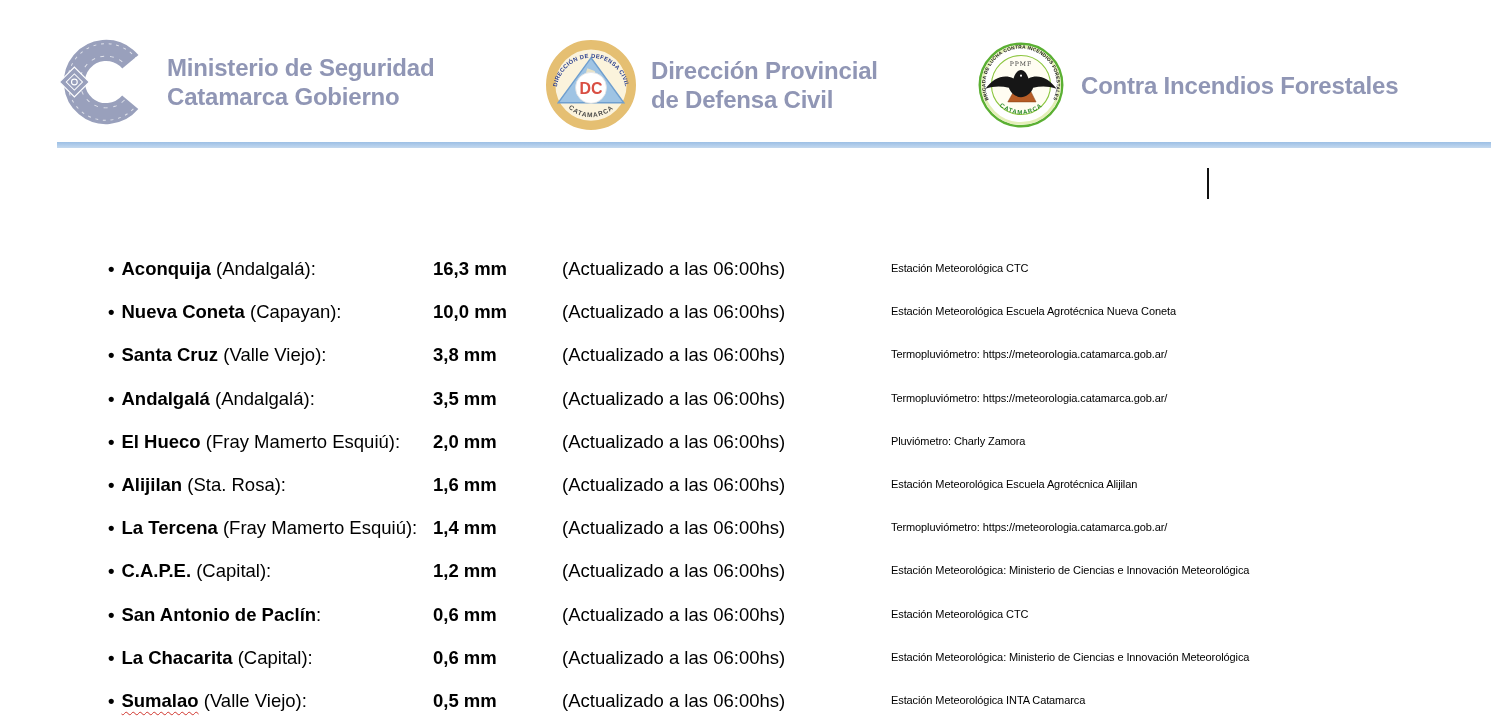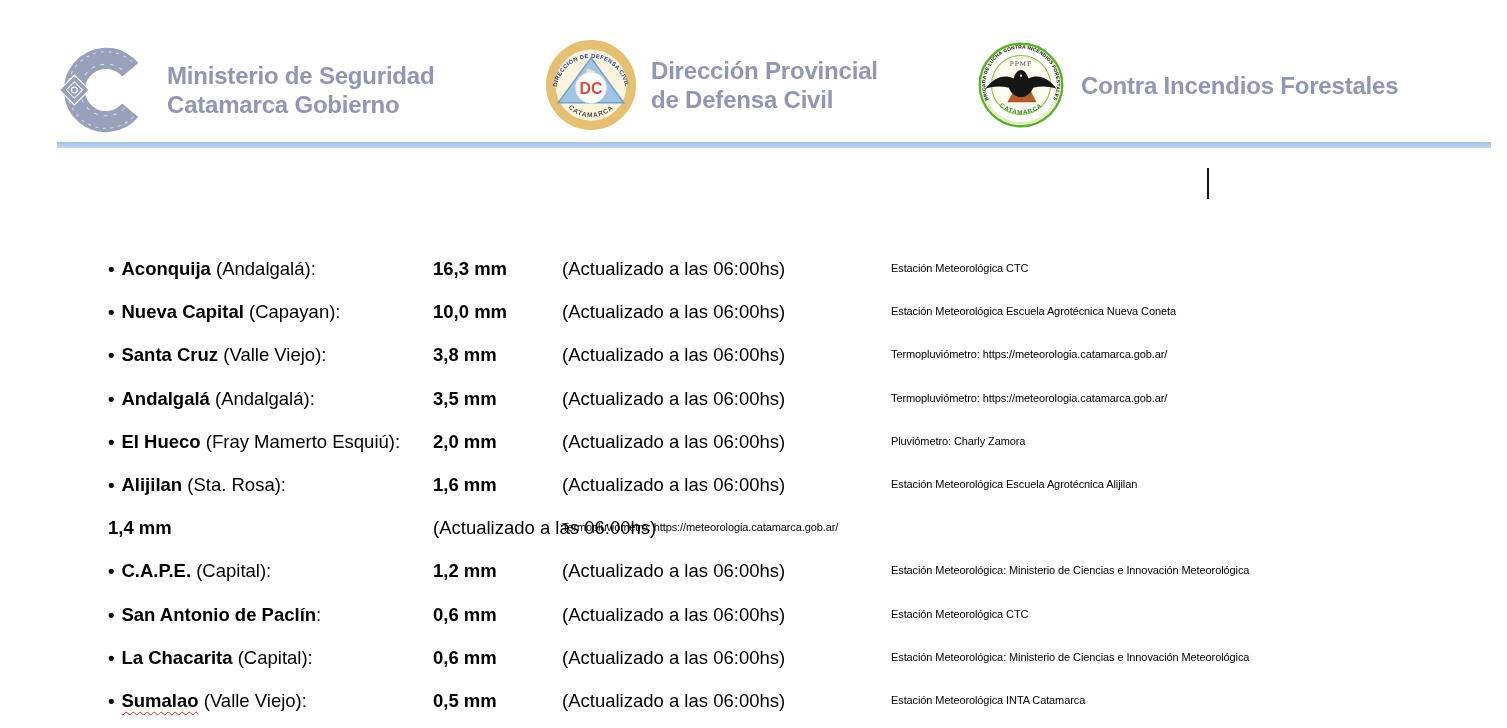"Ministerio de Seguridad" .org1 { top: 44px -> 36px }
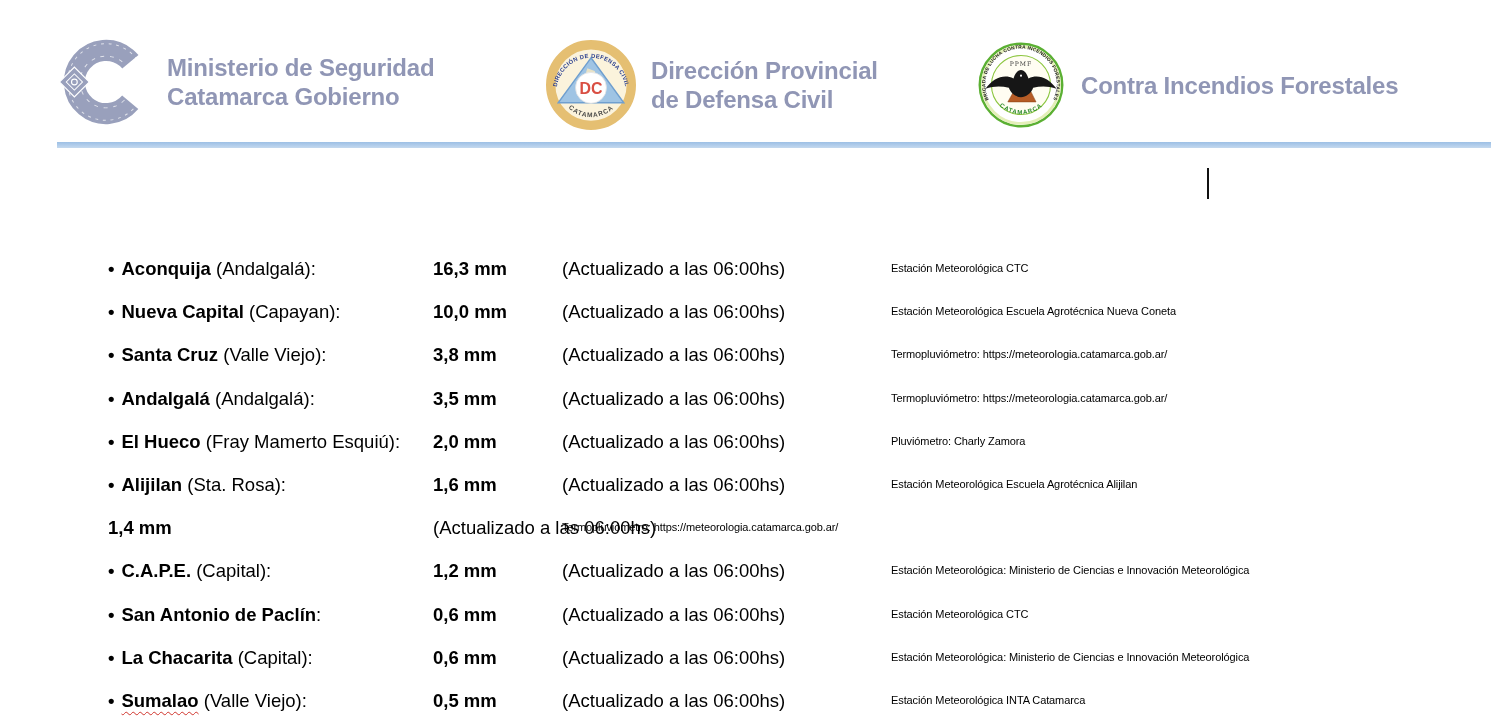"Nueva Capital" b { text: Capital -> Coneta }
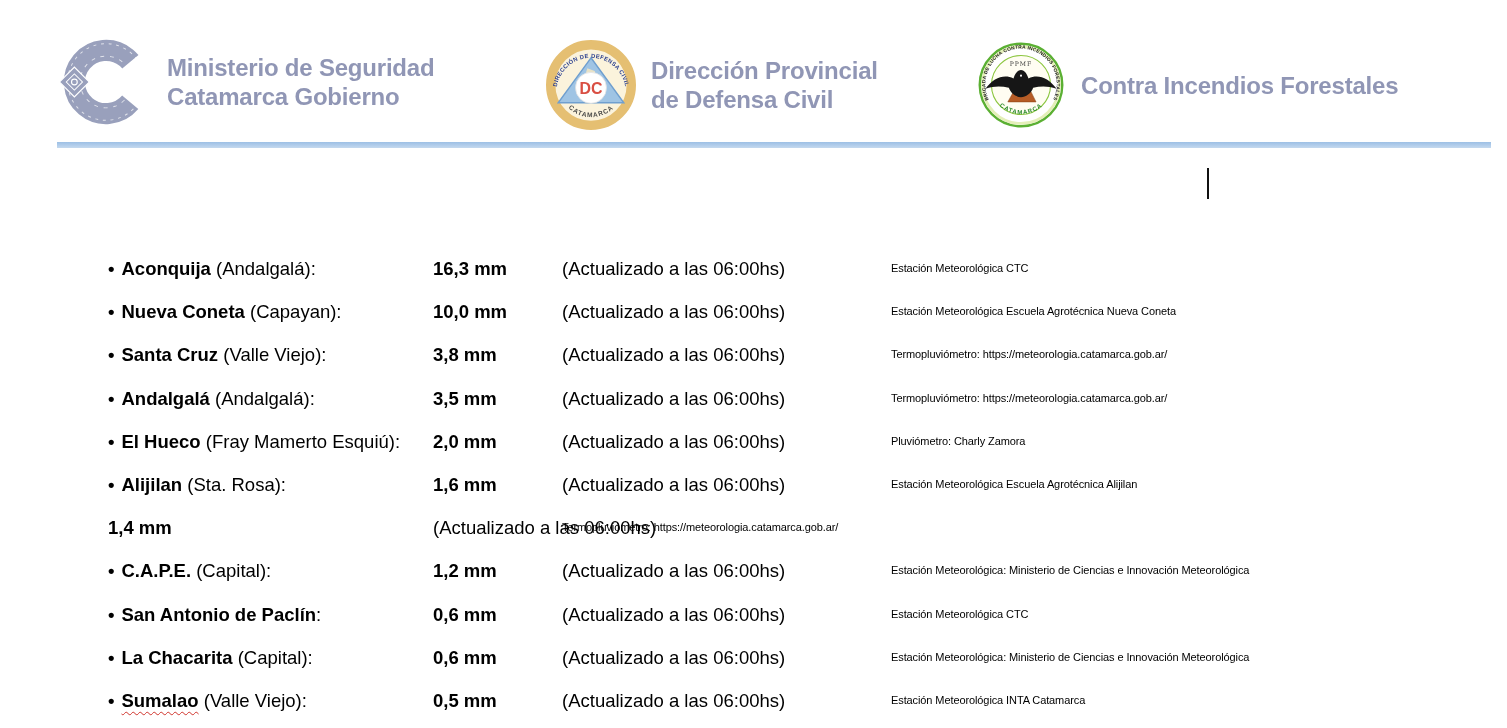"• La Tercena (Fray Mamerto" span.c1 { html: none -> <span><span>•</span><b>La Tercena</b><span> (Fray Mamerto Esquiú):</span></span> }
